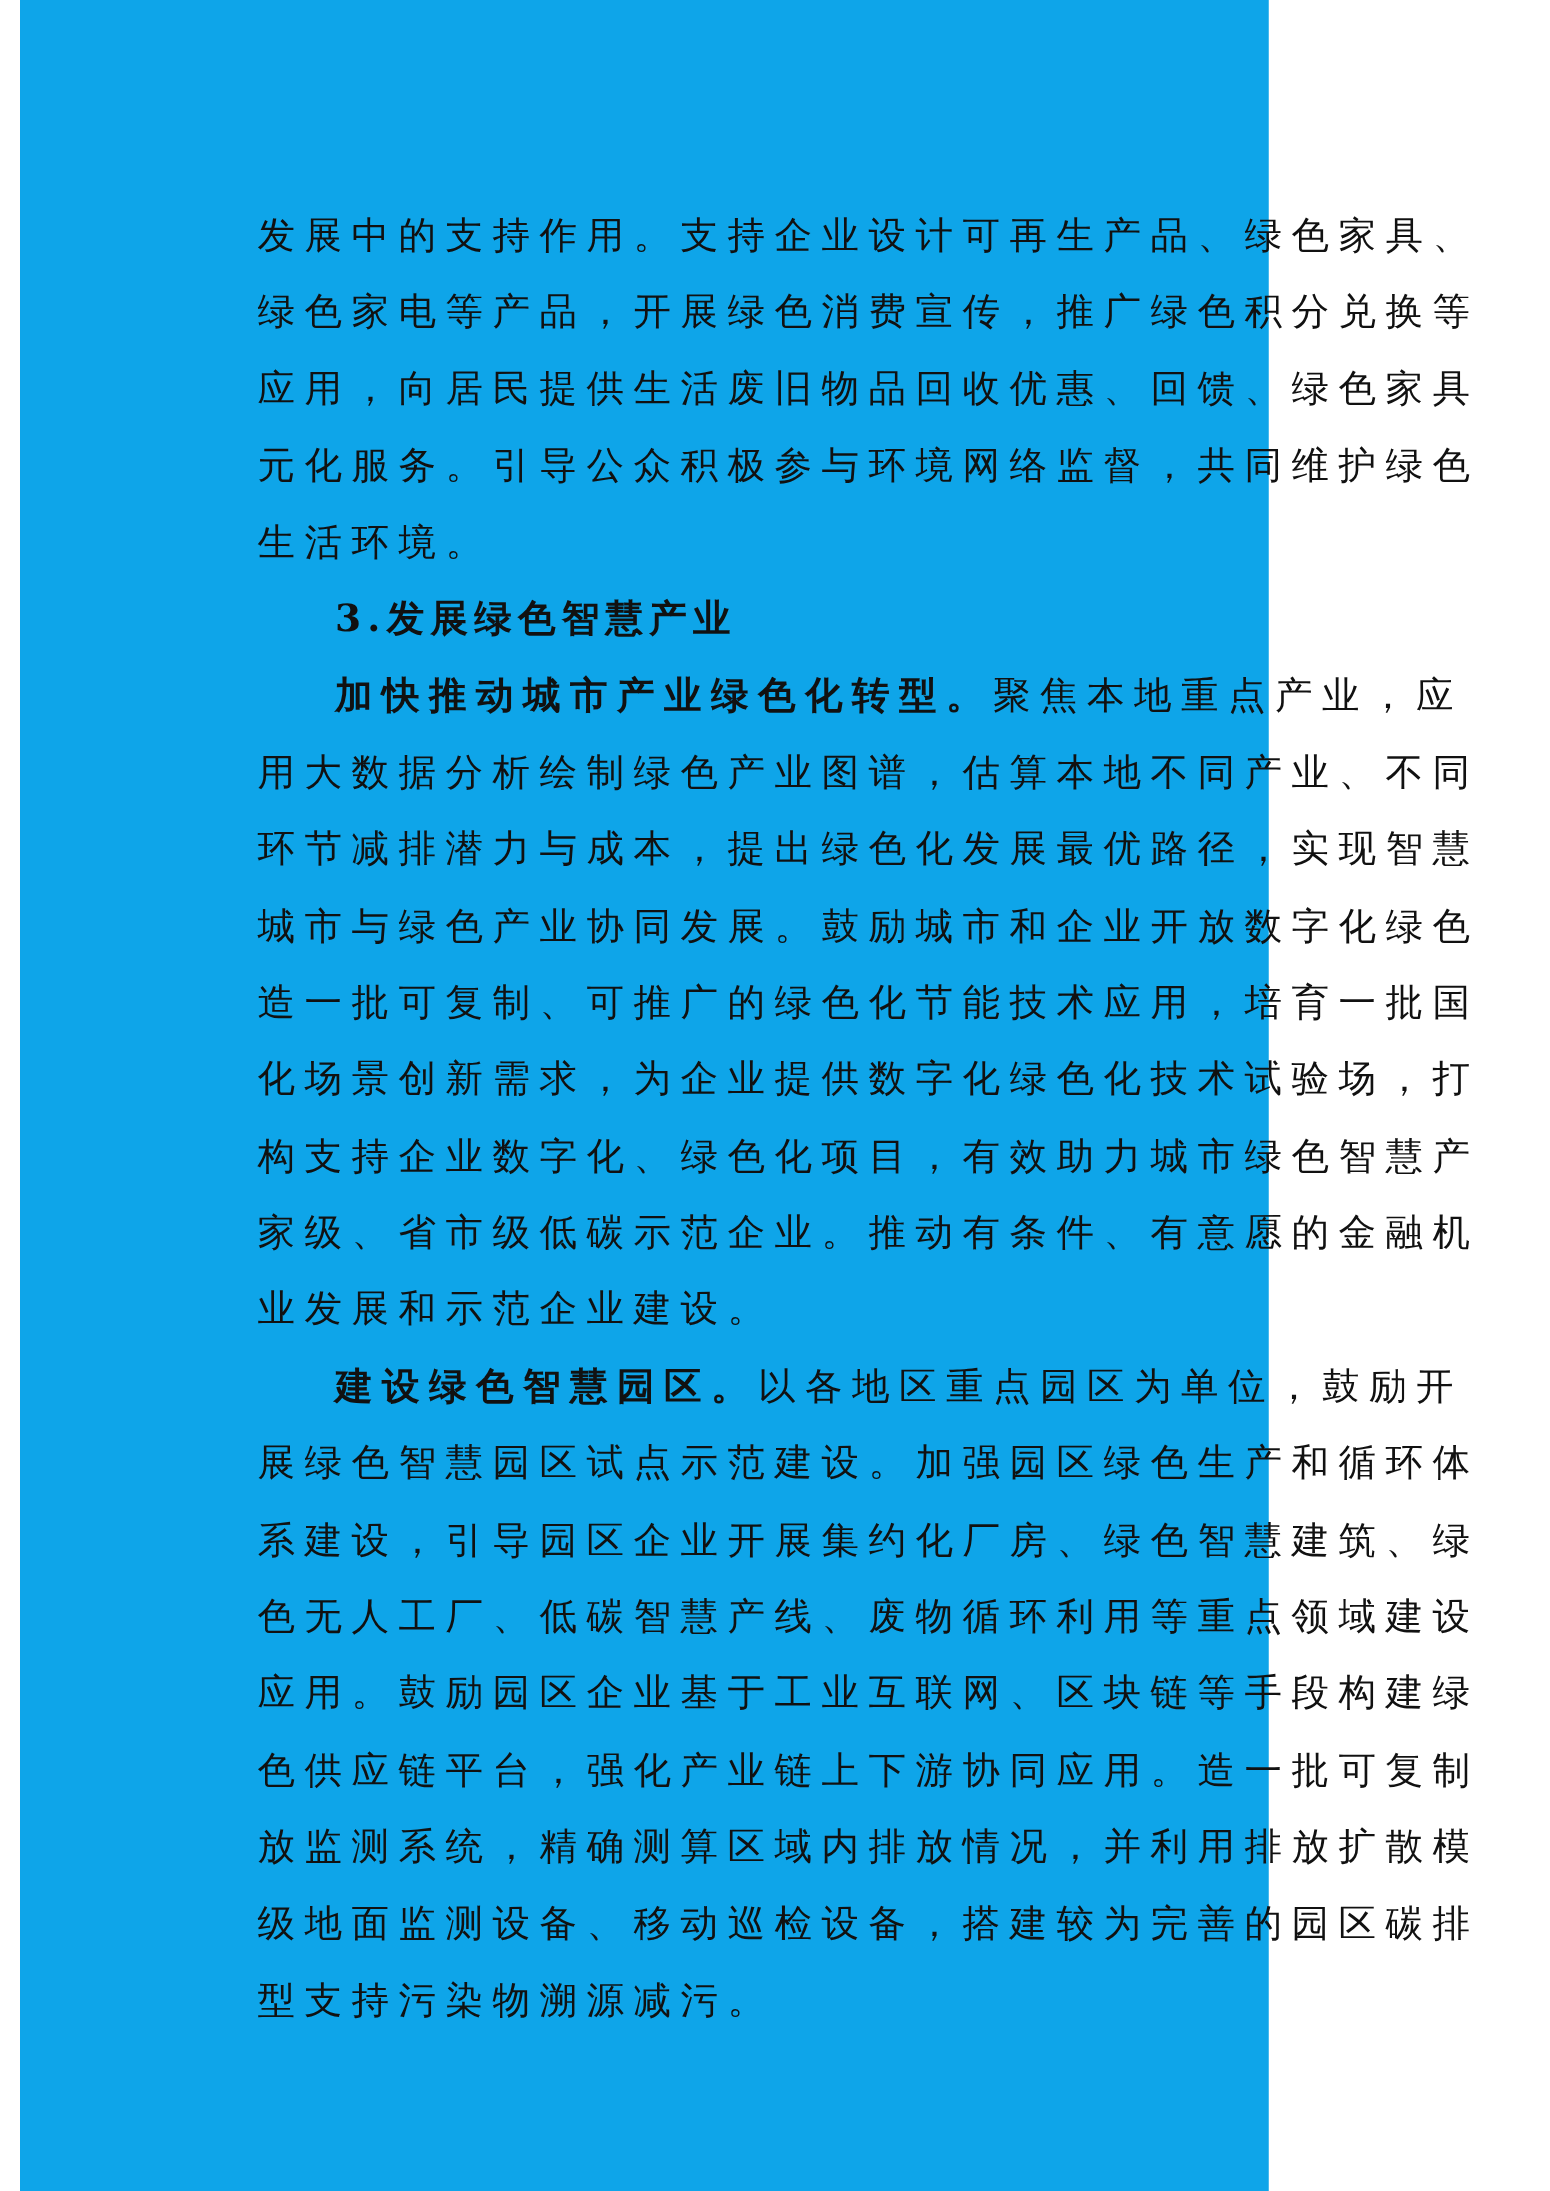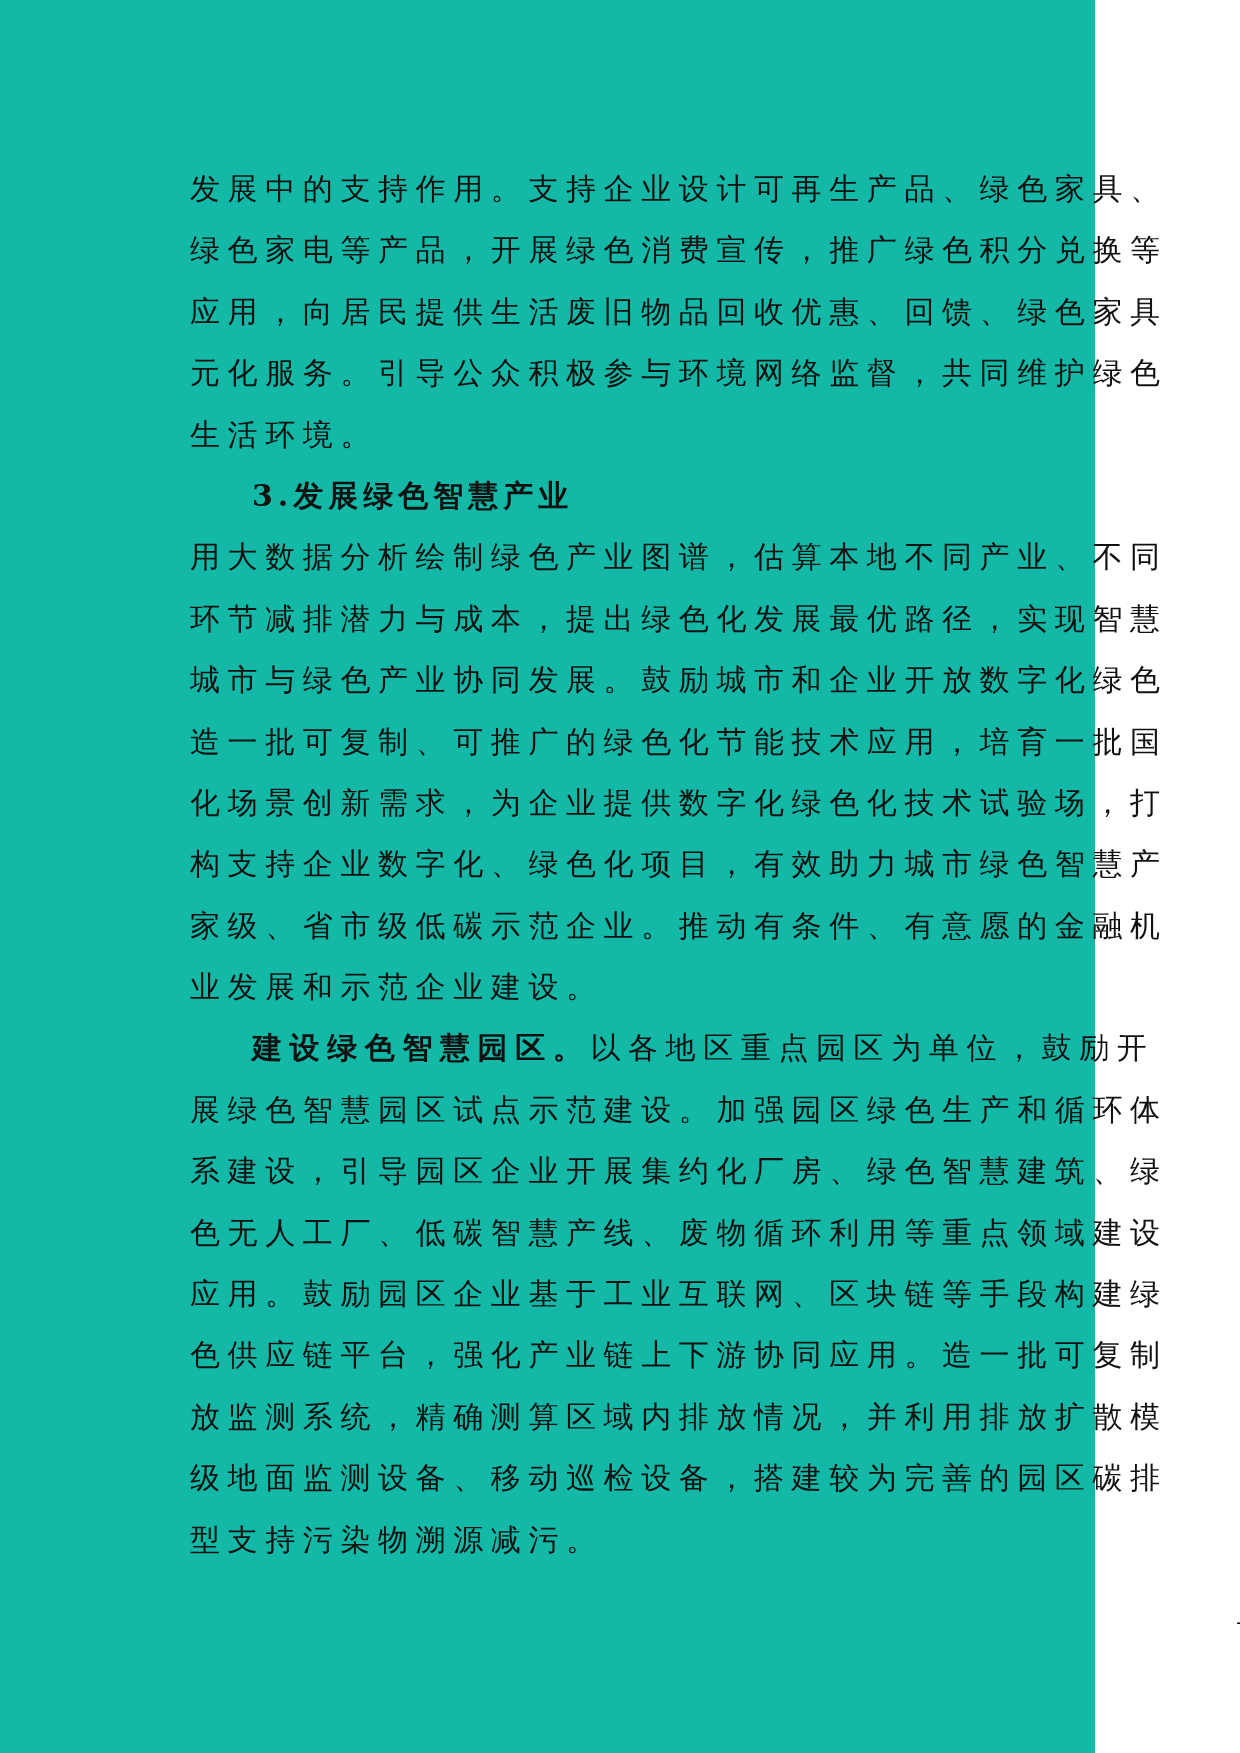"发展中的支持作用。支持企业设计可再生产品、绿色家具、" .page { background: #14b8a6 -> #0ea5e9; left: 0 -> 16px; width: 1095px -> 999px }
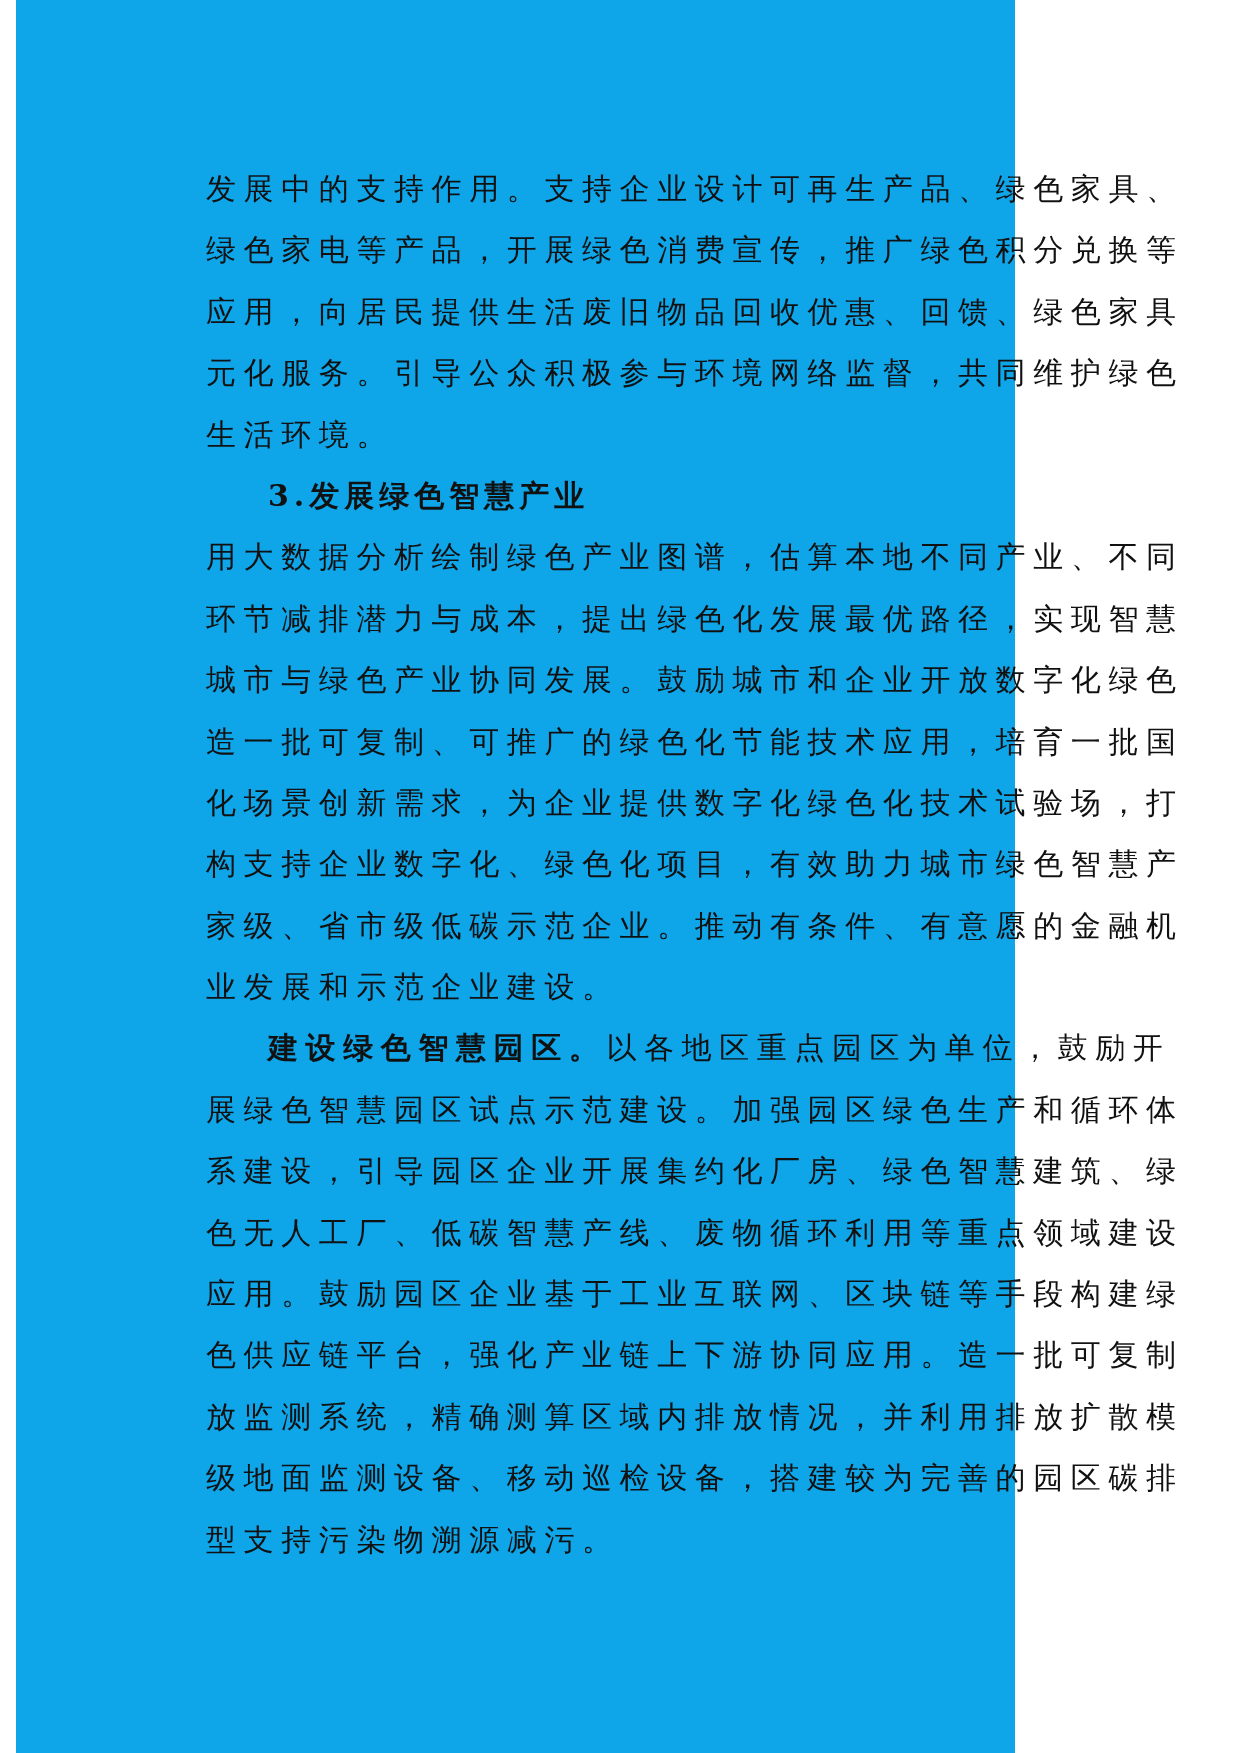"加快推动城市产业绿色化转型。聚焦本地重点产业，应" div.line { html: none -> <div><span>加快推动城市产业绿色化转型。</span><span>聚焦本地重点产业，应</span></div> }
